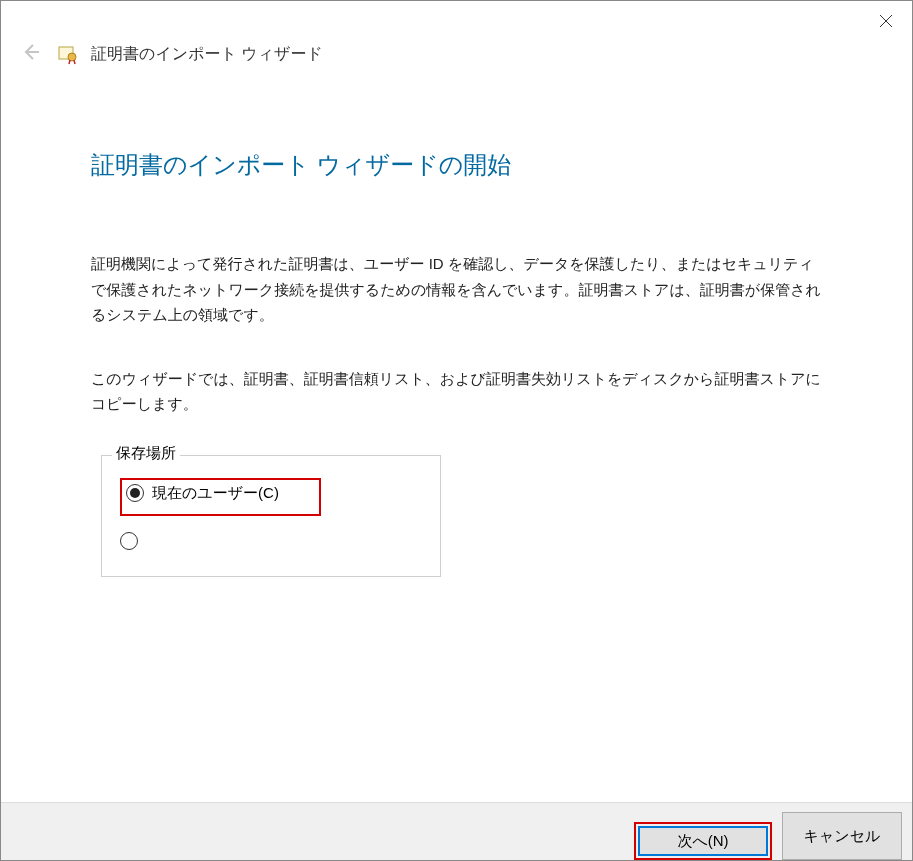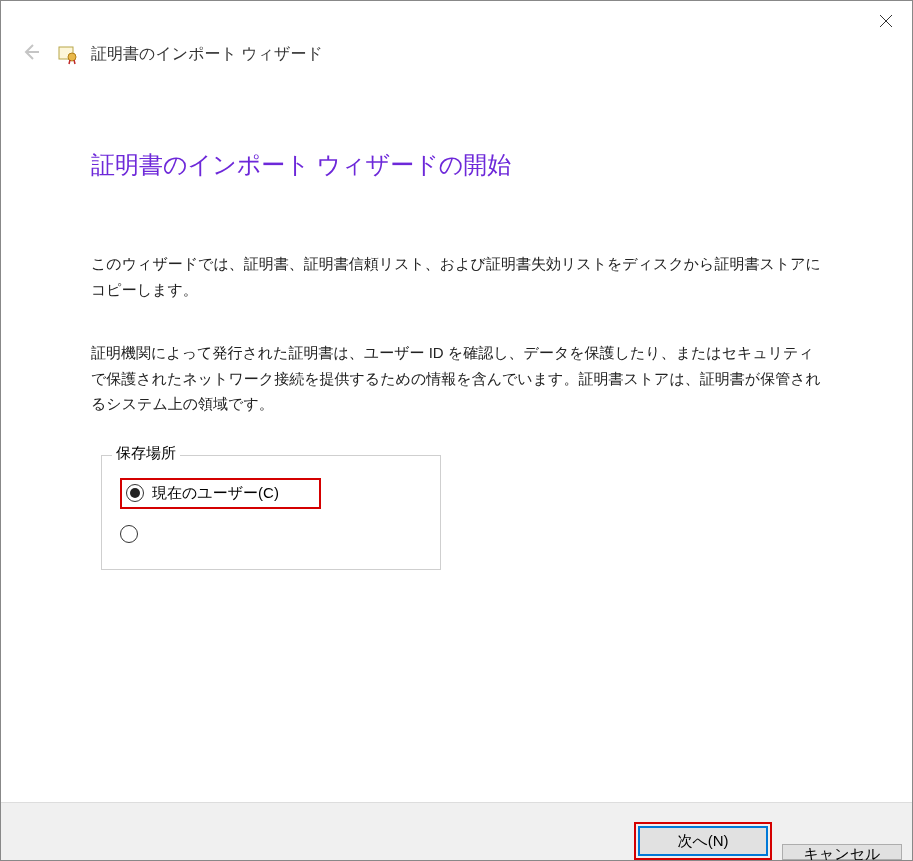"証明書のインポート ウィザードの開始" .page-heading { color: #6d28d9 -> #0369a1 }
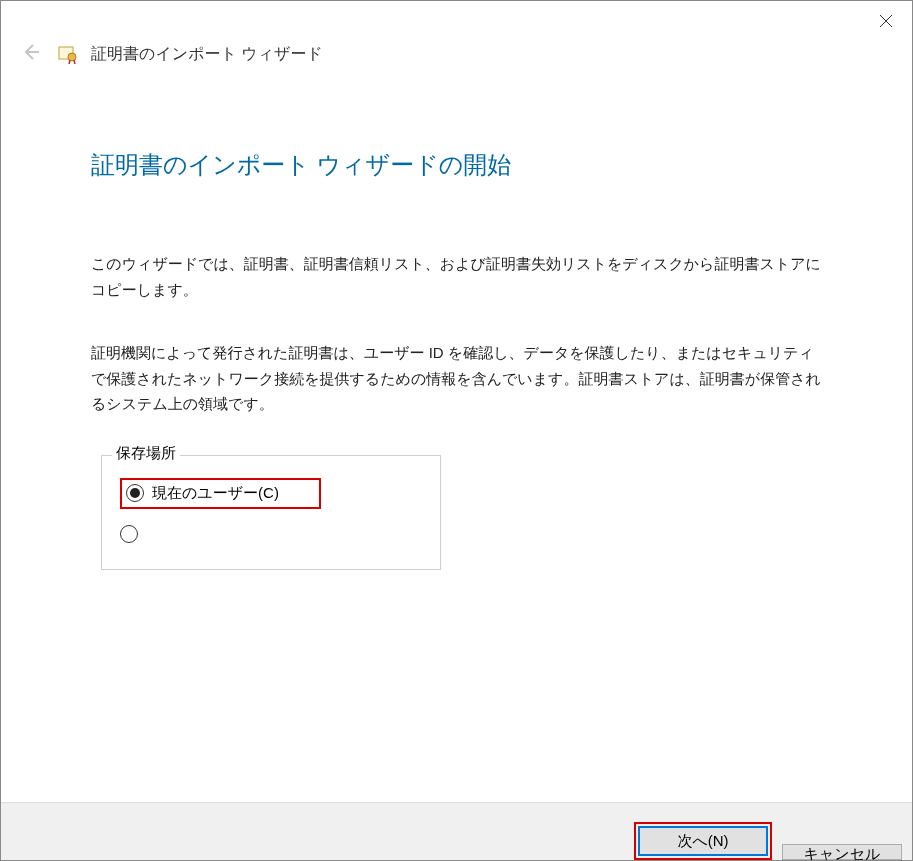"このウィザードでは、証明書、証明書信頼リスト、および証明書失効リストをディスクか" div.para { order: before "証明機関によって発行された証明書は、ユーザー ID" -> after "証明機関によって発行された証明書は、ユーザー ID" }
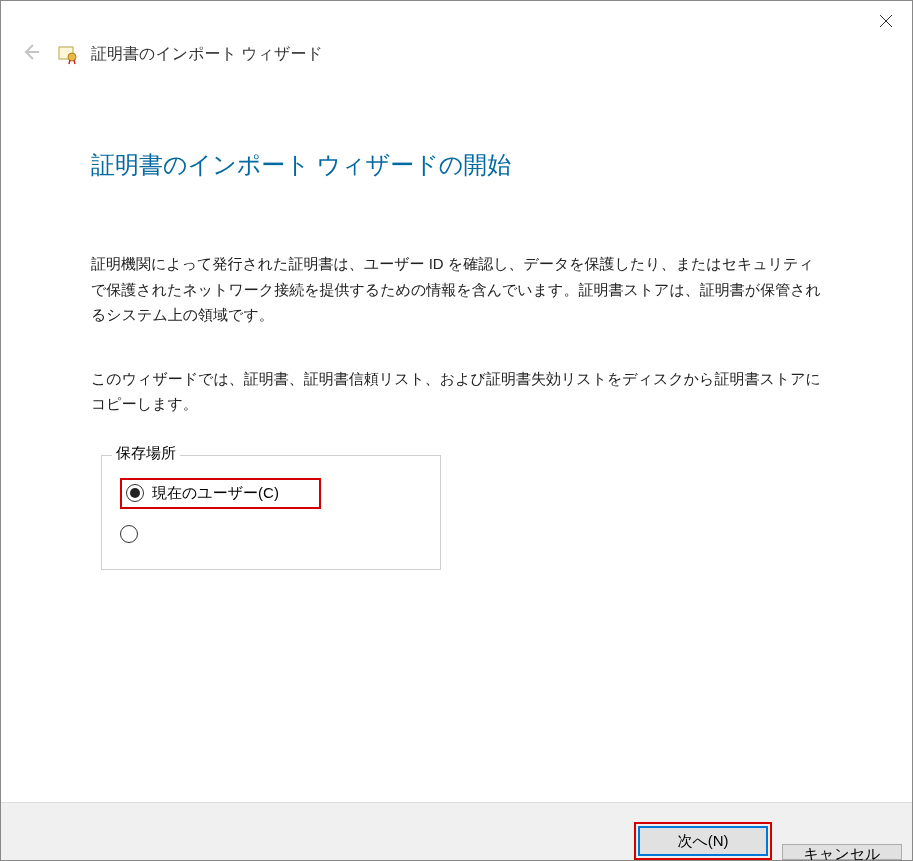"現在のユーザー(C)" .radio-highlight { padding: 4px 40px 4px 4px -> 4px 40px 11px 4px }
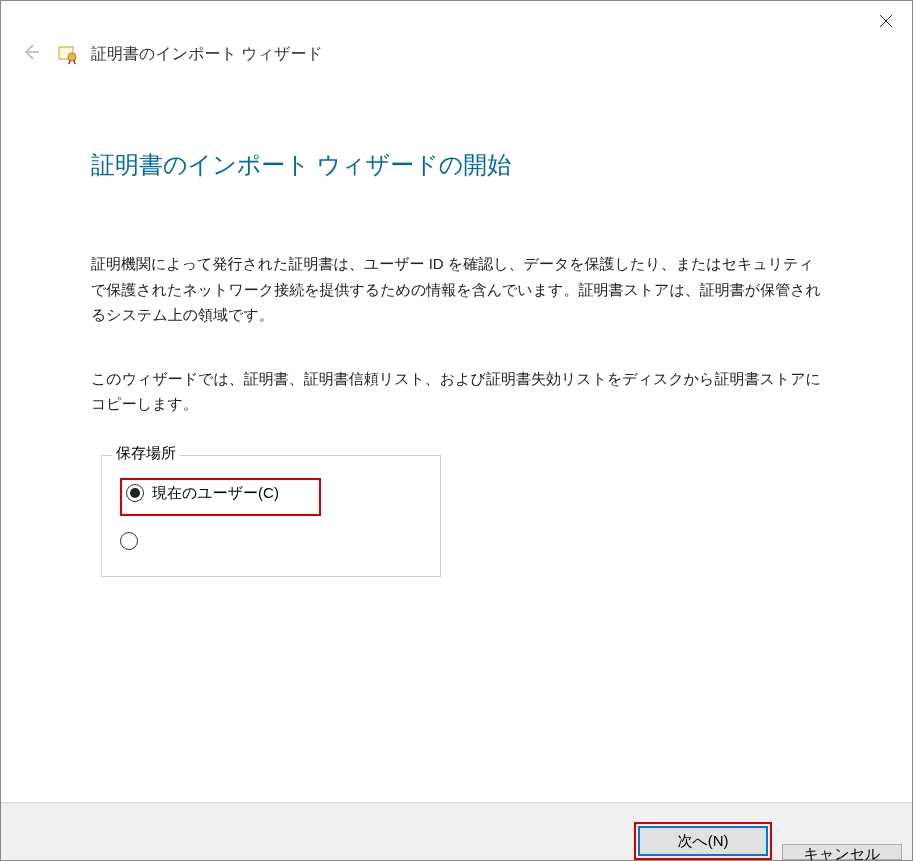"キャンセル" .btn { height: 16px -> 48px }
